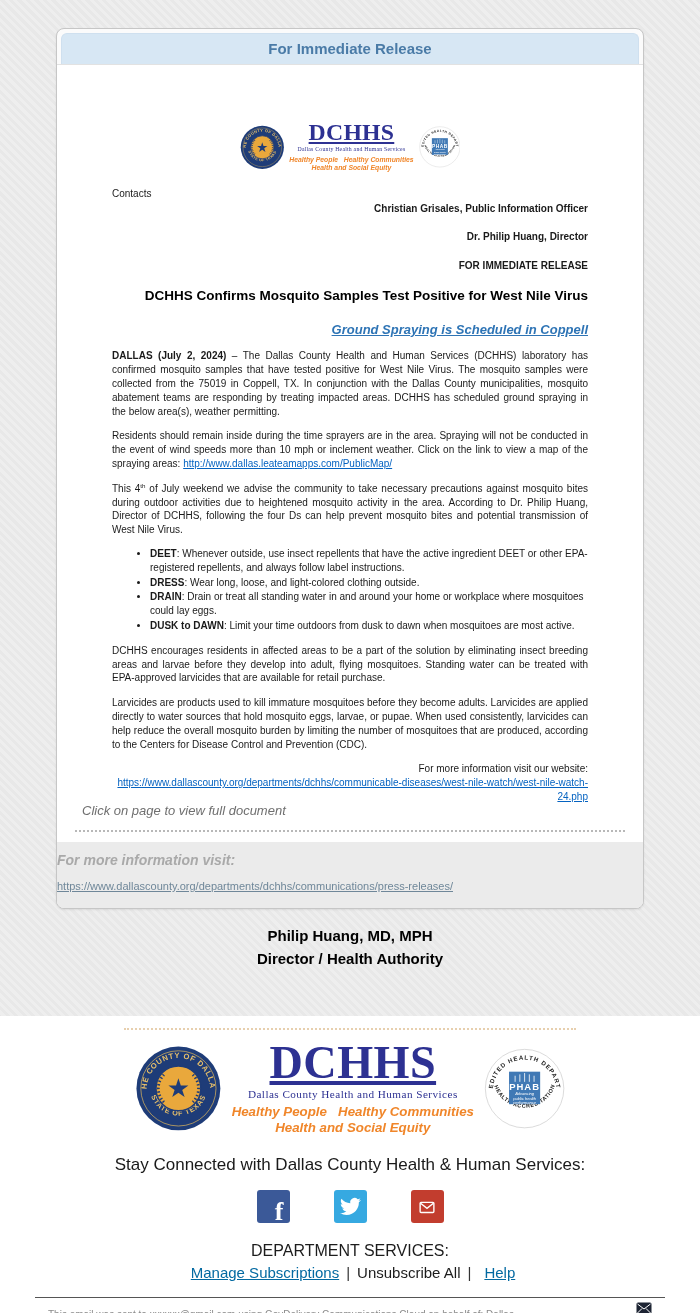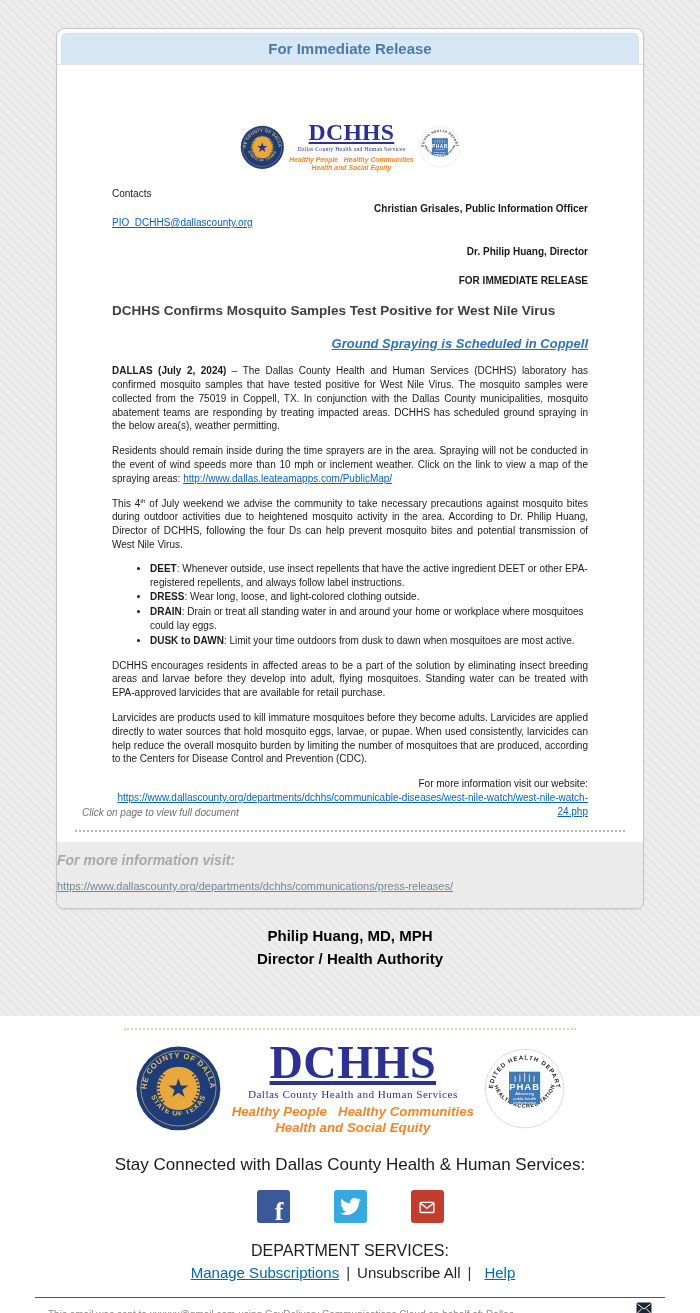"PIO_DCHHS@dallascounty.org" div { html: <div><a>PIO_DCHHS@dallascounty.org</a></div> -> none }
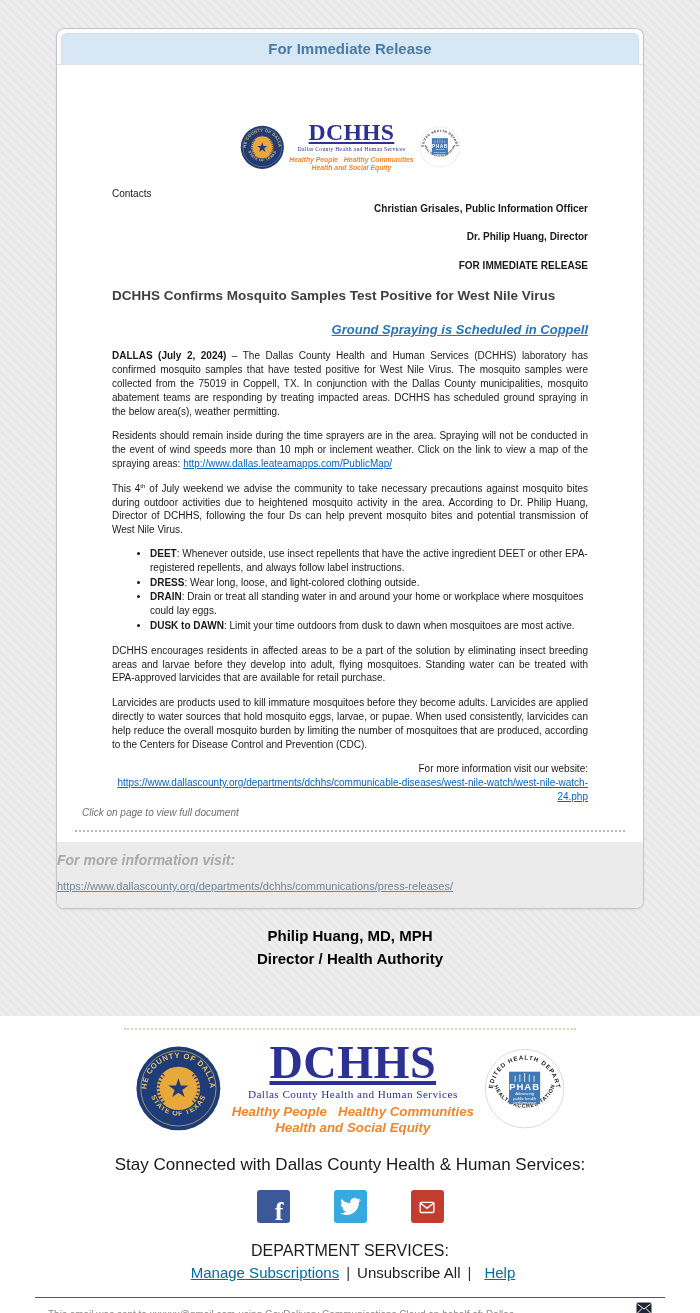"DCHHS Confirms Mosquito Samples Test" .doc-title { color: #404040 -> #000000; text-align: left -> right }
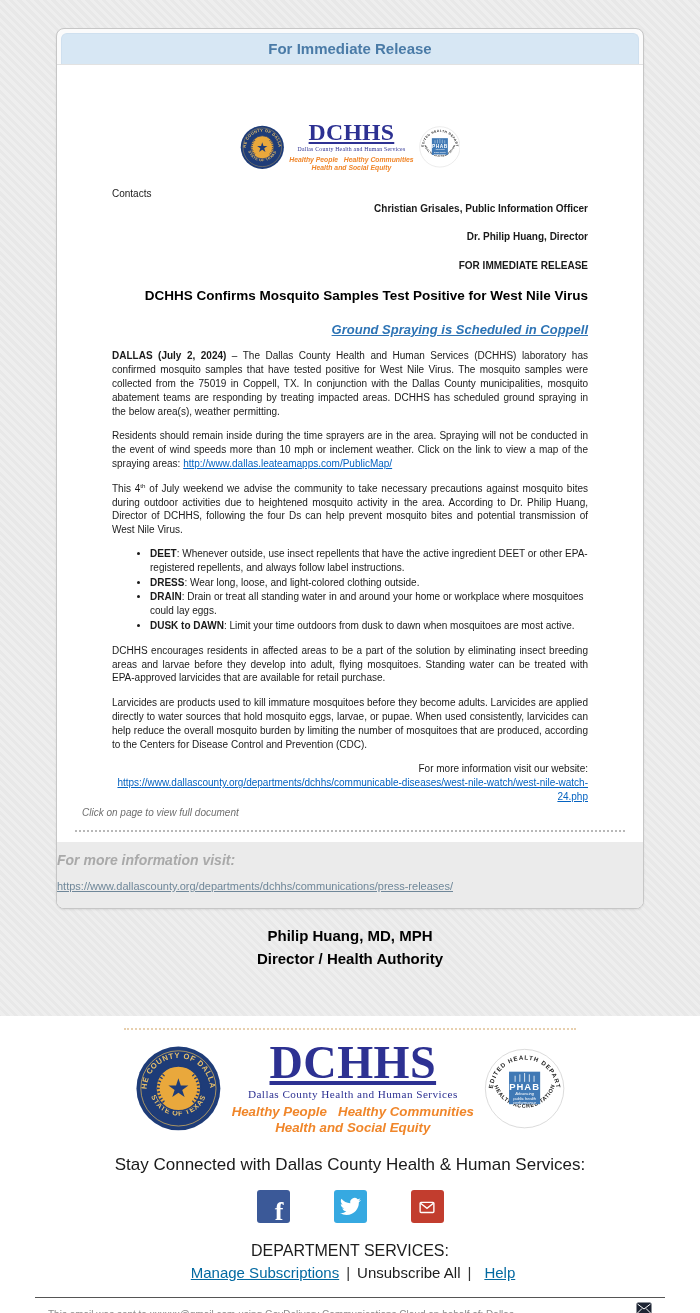"Click on page to view" .doc-hint { font-size: 10px -> 13px }
